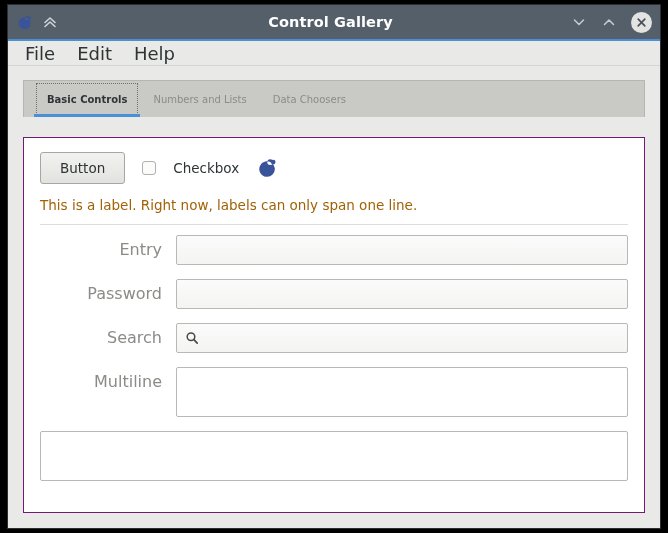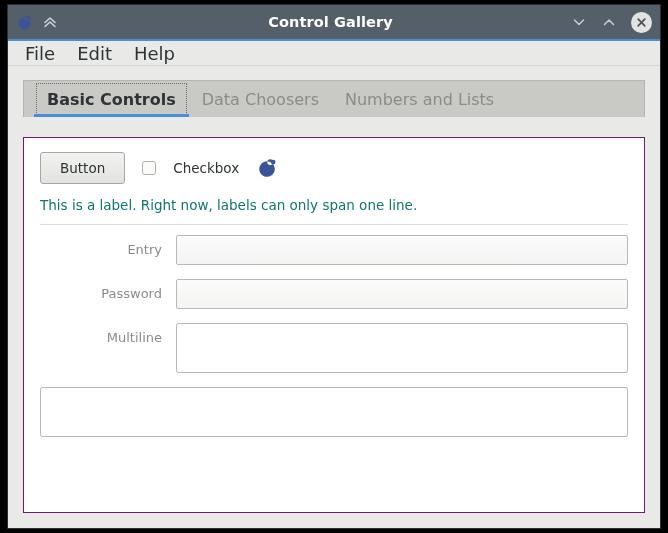"Basic Controls" .tab { font-size: 16px -> 10px }
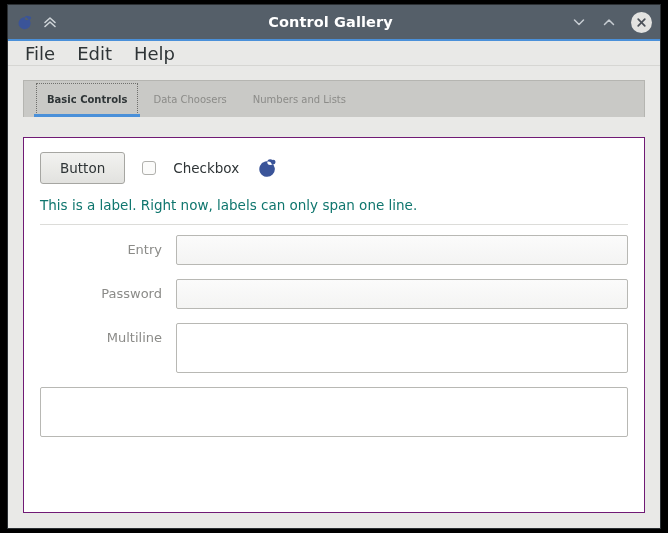"Data Choosers" div.tab { order: before "Numbers and Lists" -> after "Numbers and Lists" }
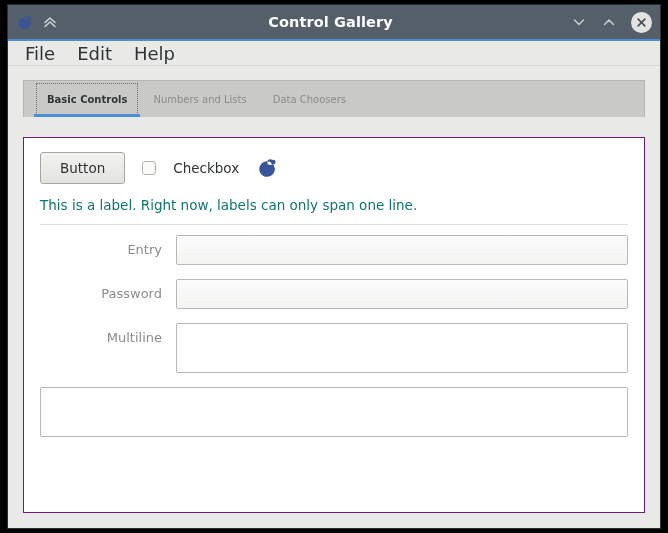"This is a label. Right" .plain-label { color: #0f766e -> #a16207 }
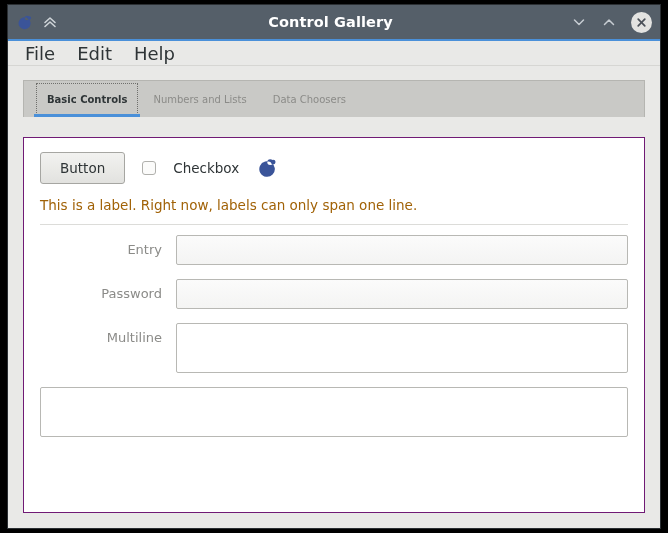"Entry" .form-label { font-size: 13px -> 16px }
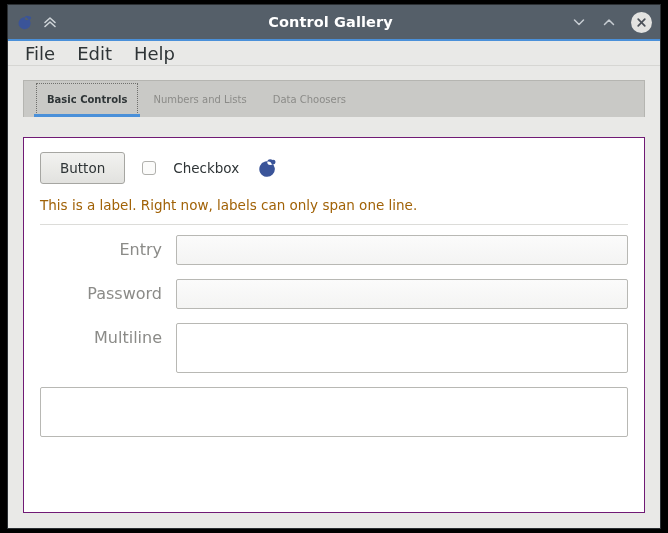"Search" div.form-row { html: none -> <div> <div>Search</div> <div> <span> <svg> <circle></circle> <line></line> </svg> </span> <input> </div> </div> }
